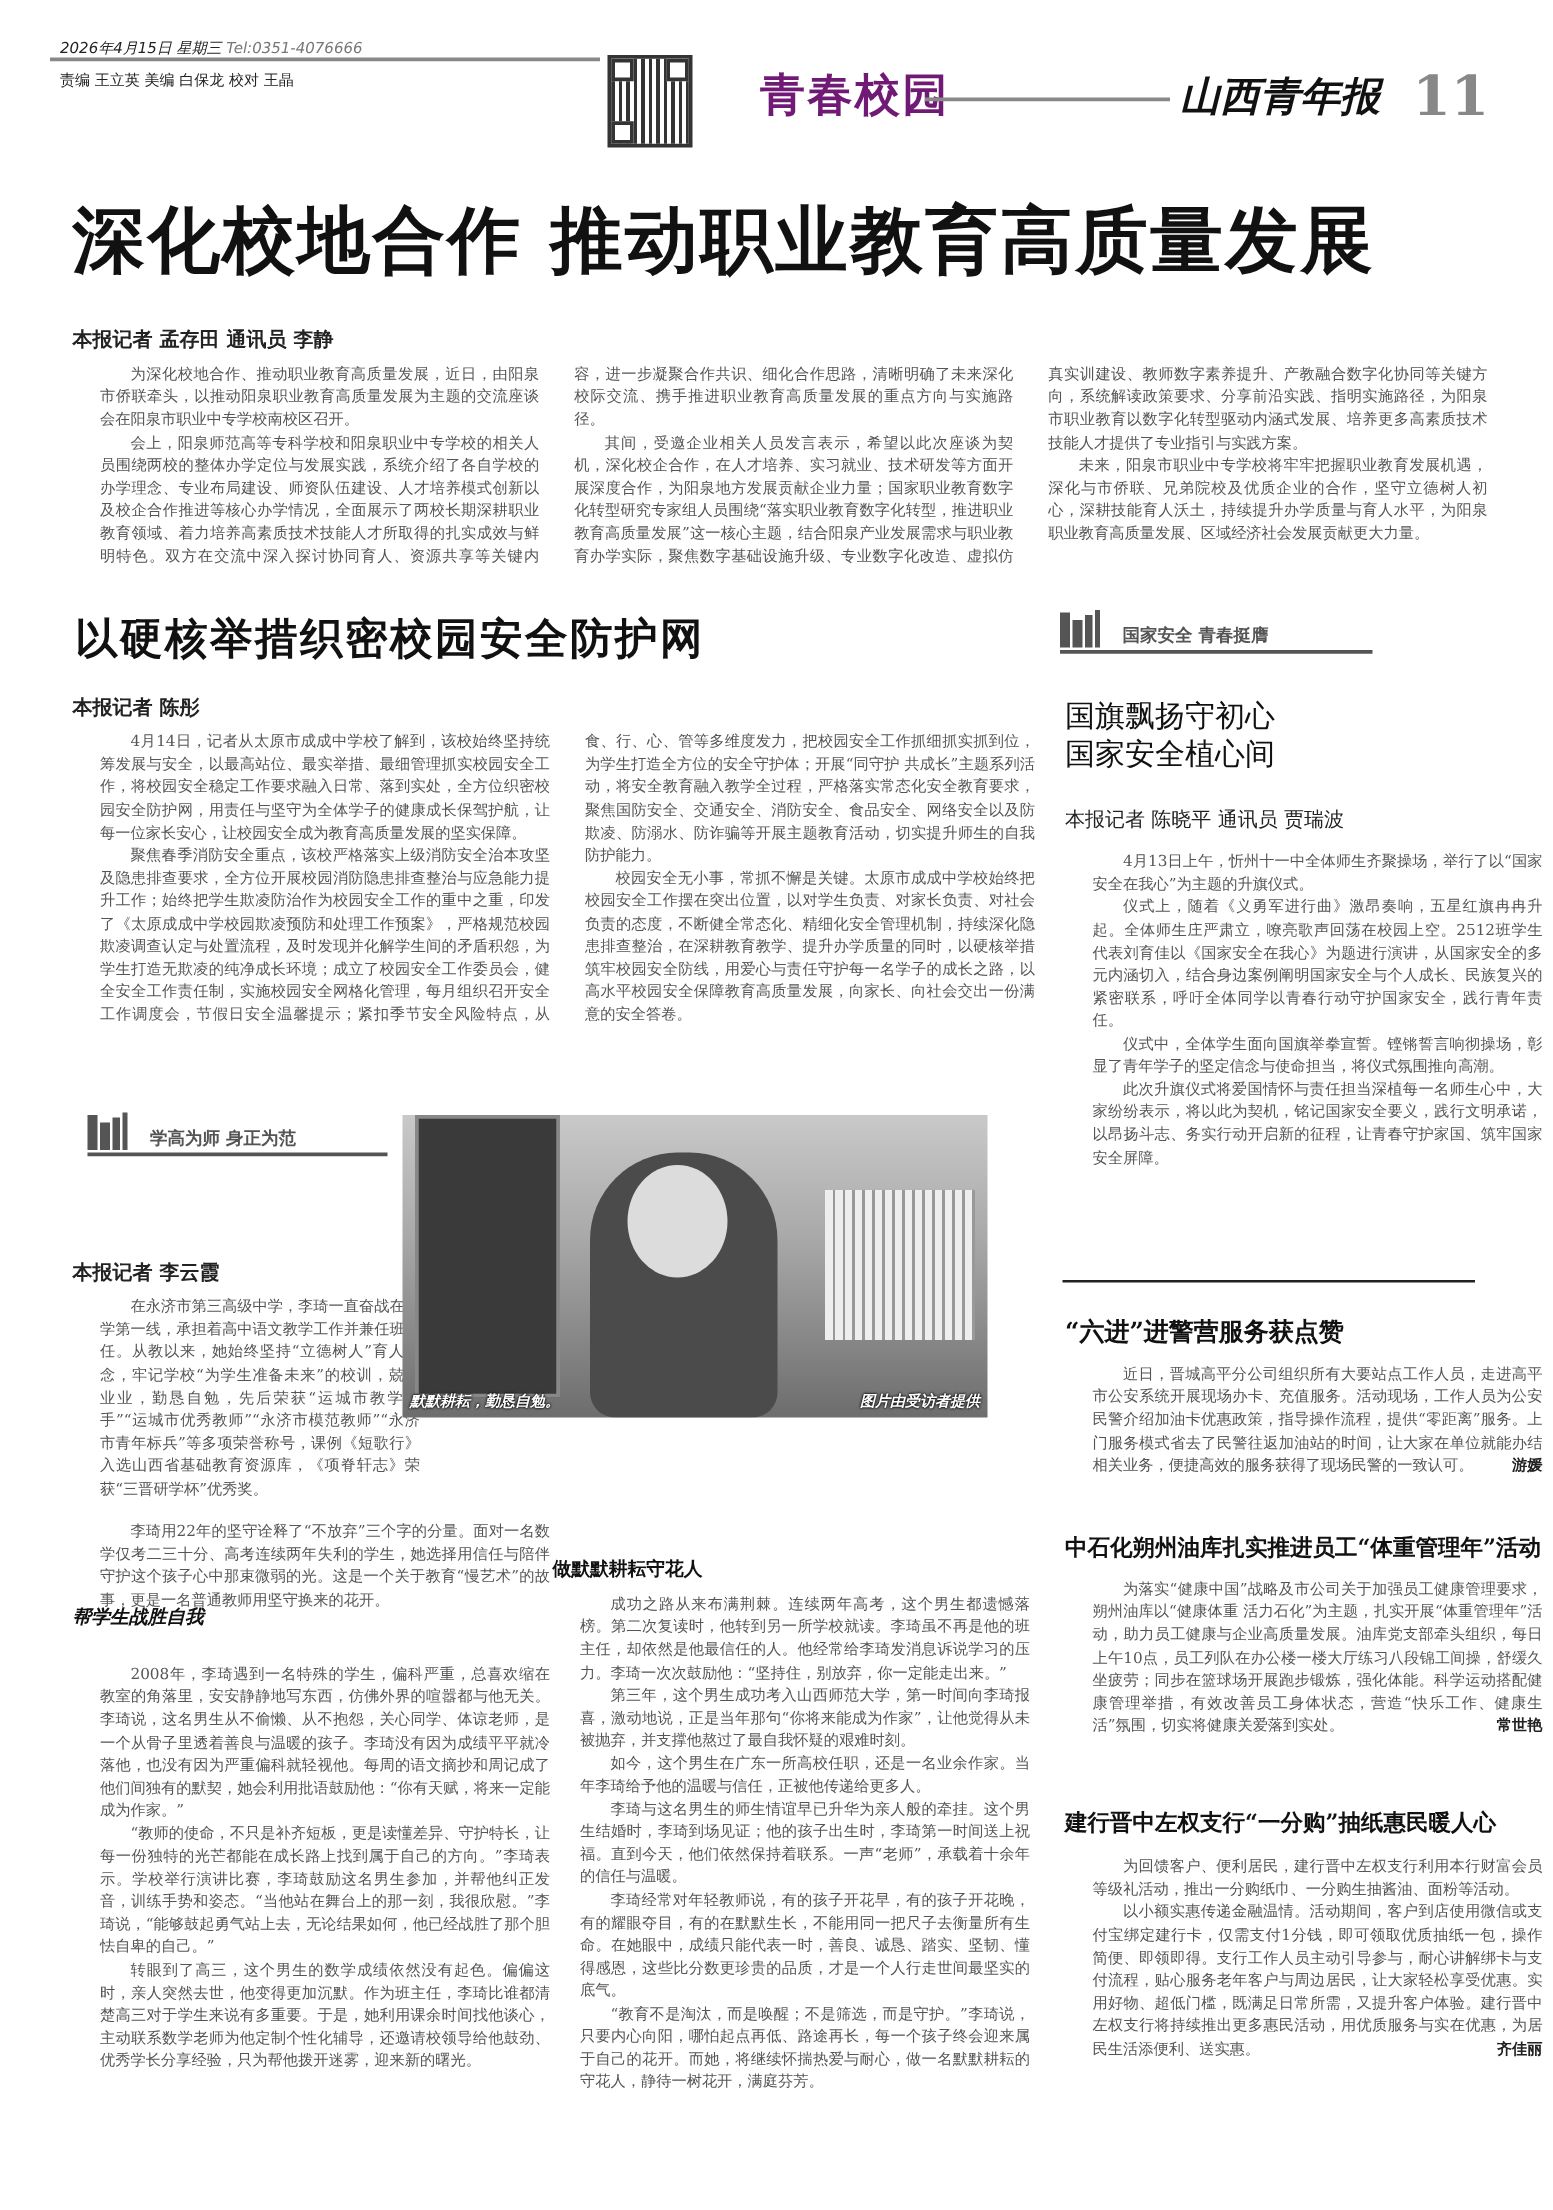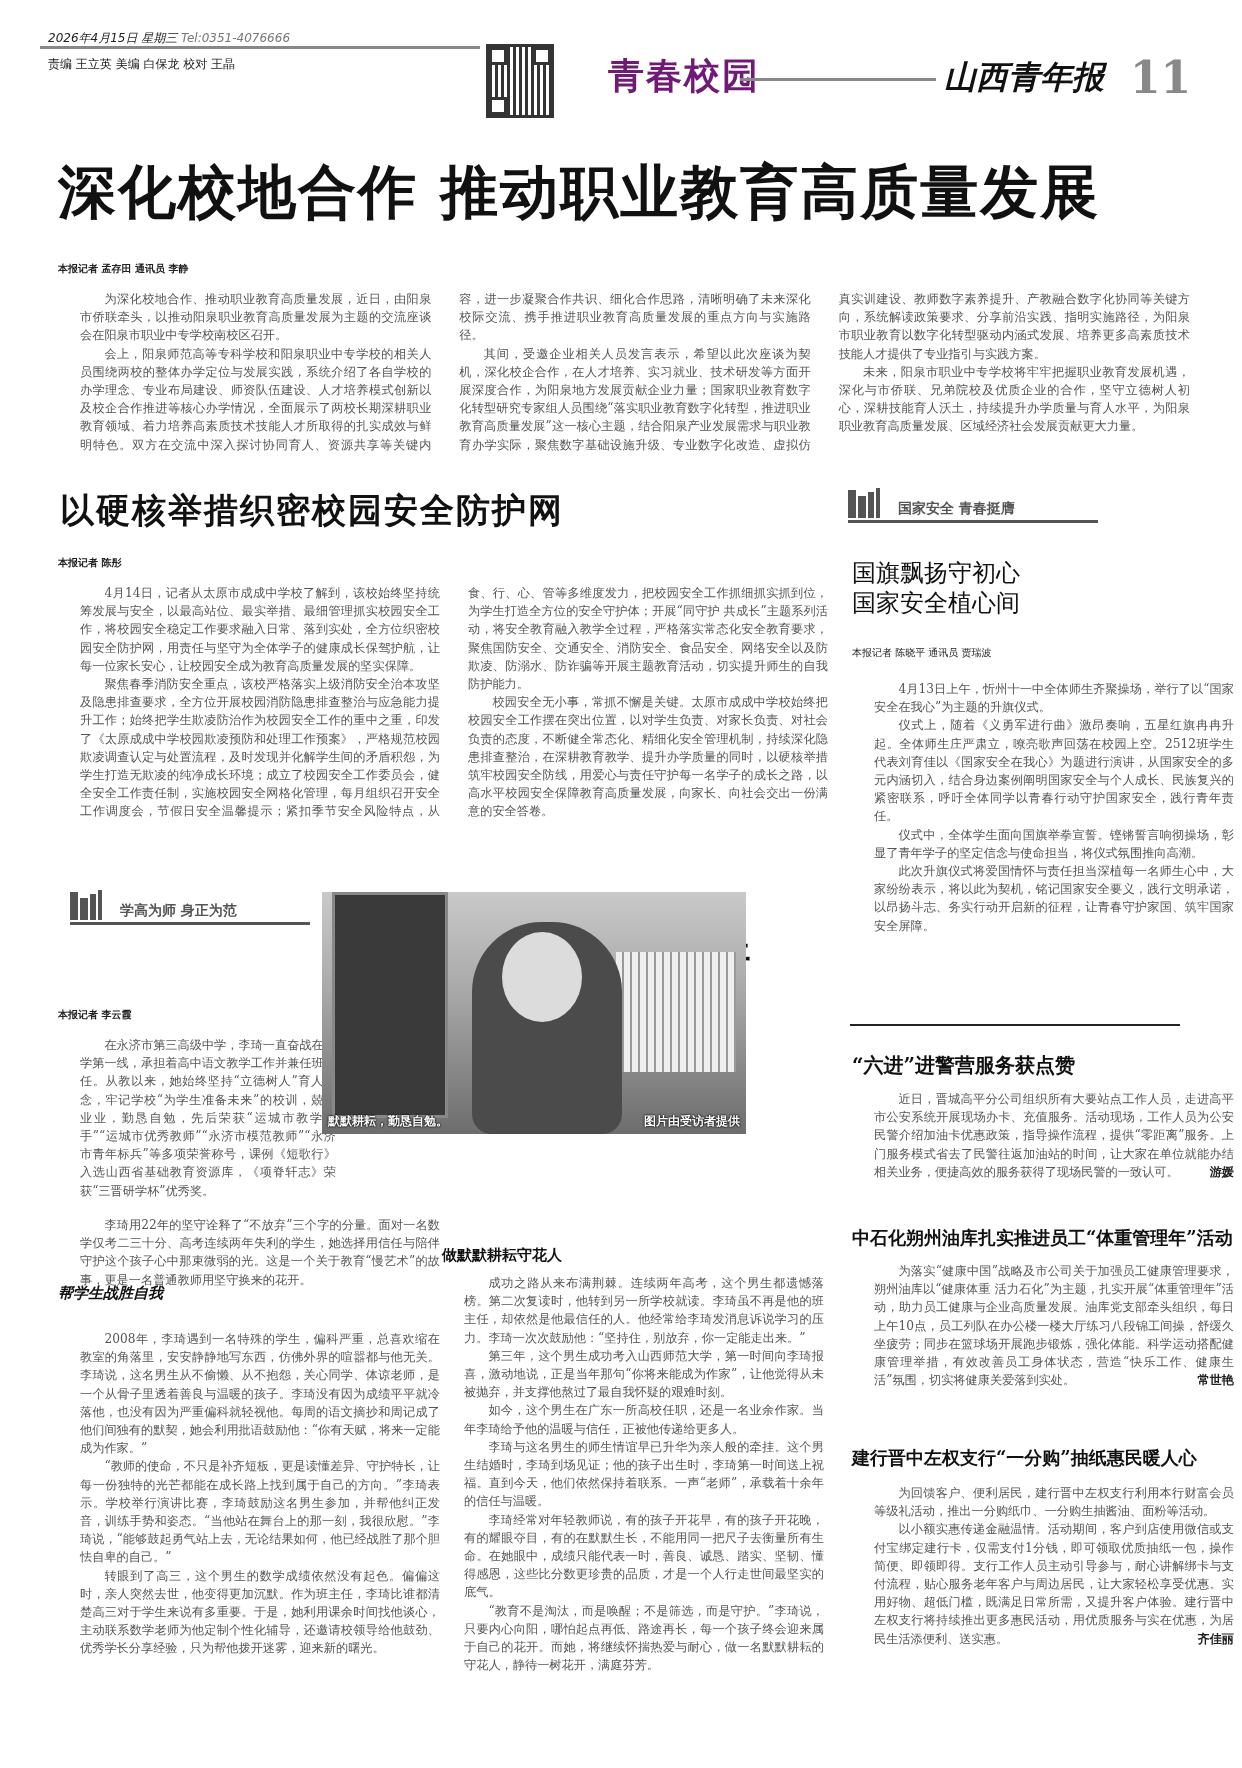"本报记者 孟存田 通讯员 李静" .byline { font-size: 10px -> 16px }
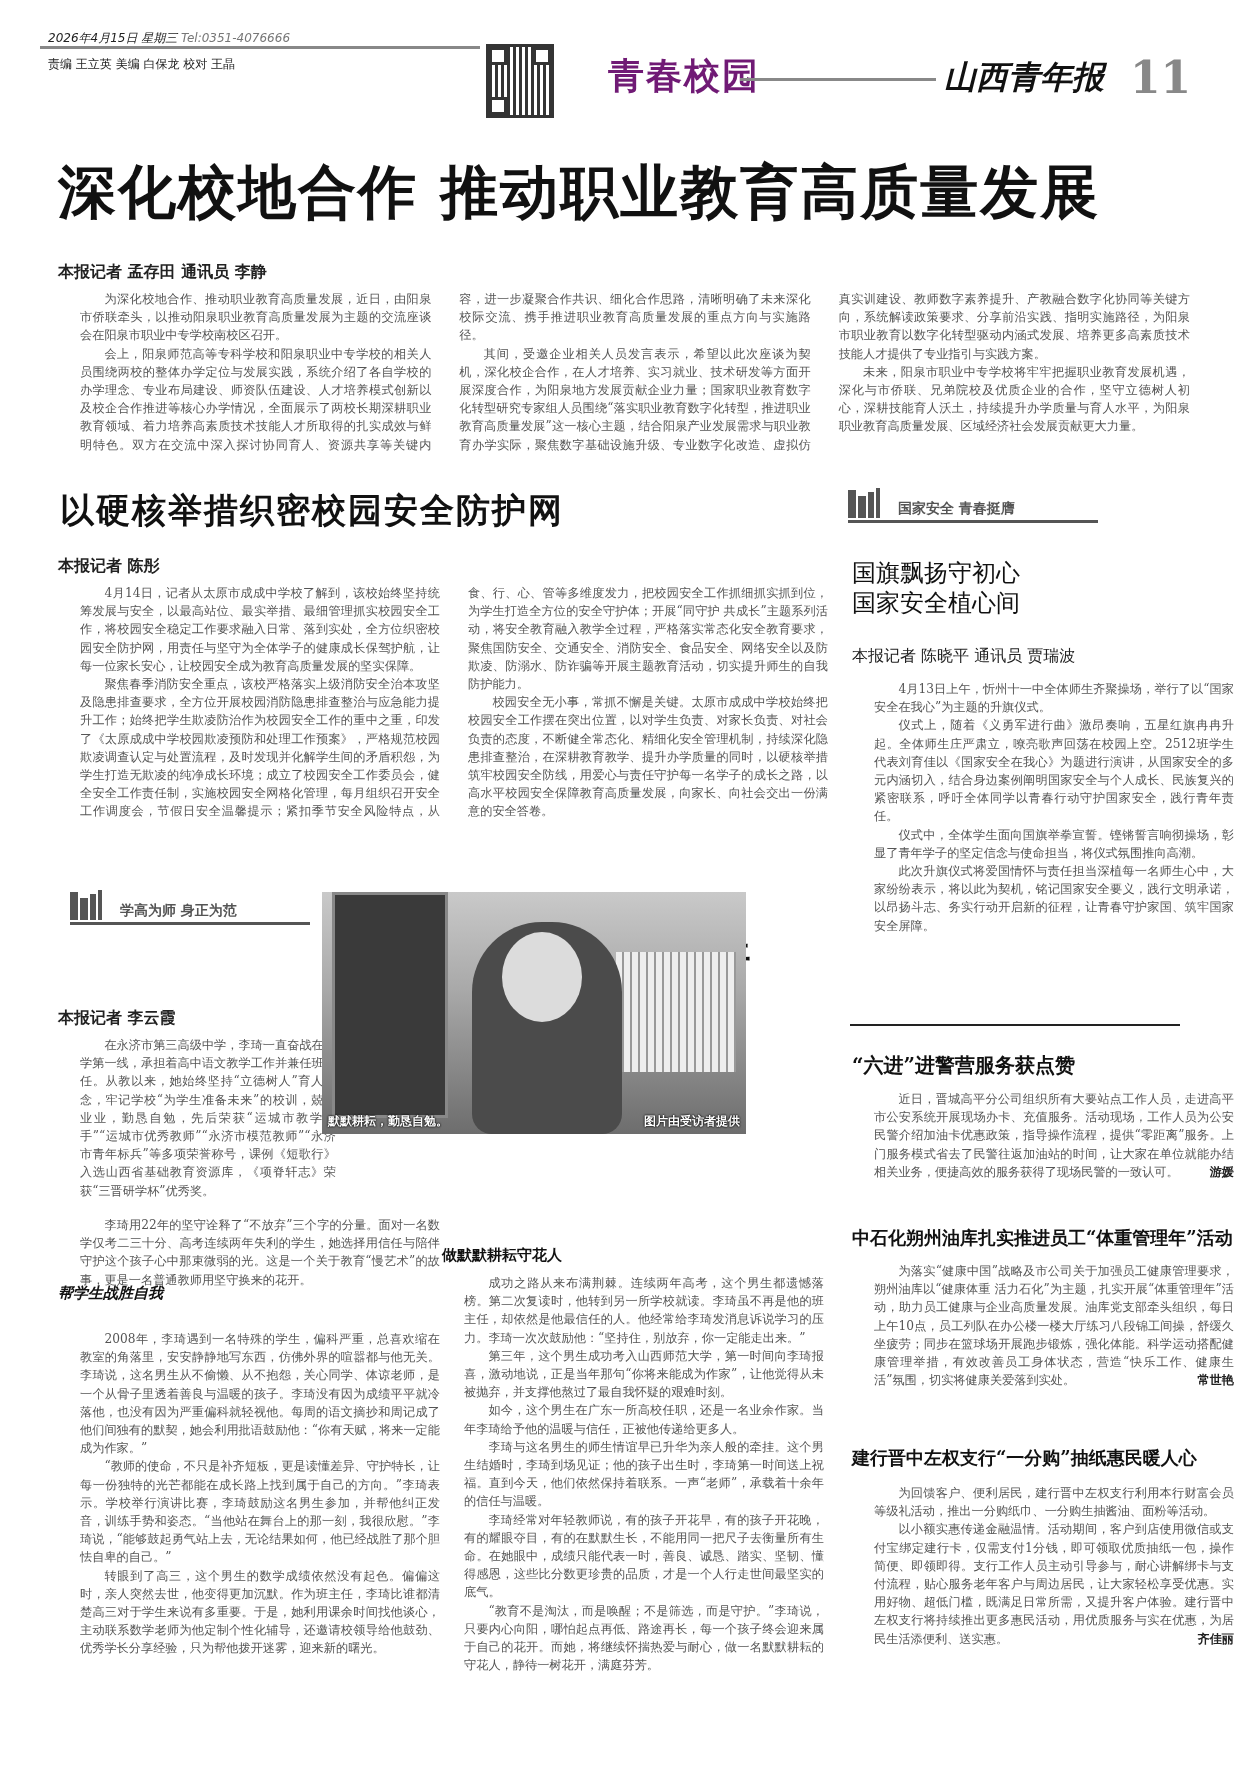"默默耕耘，勤恳自勉。" .photo { font-style: none -> italic; width: 424px -> 468px }
